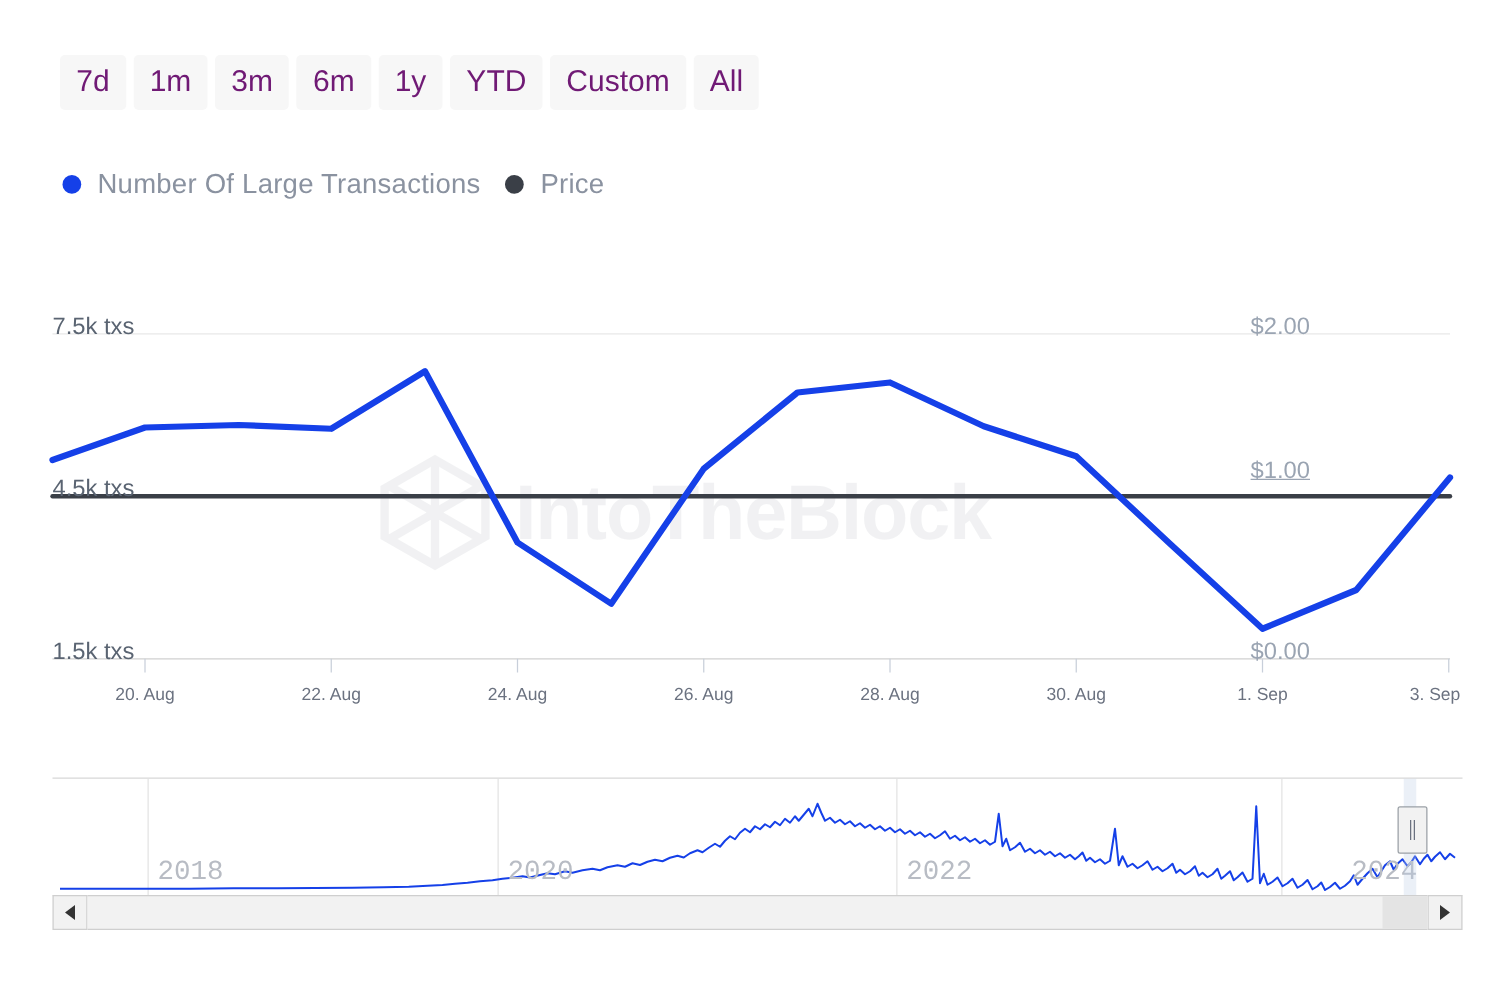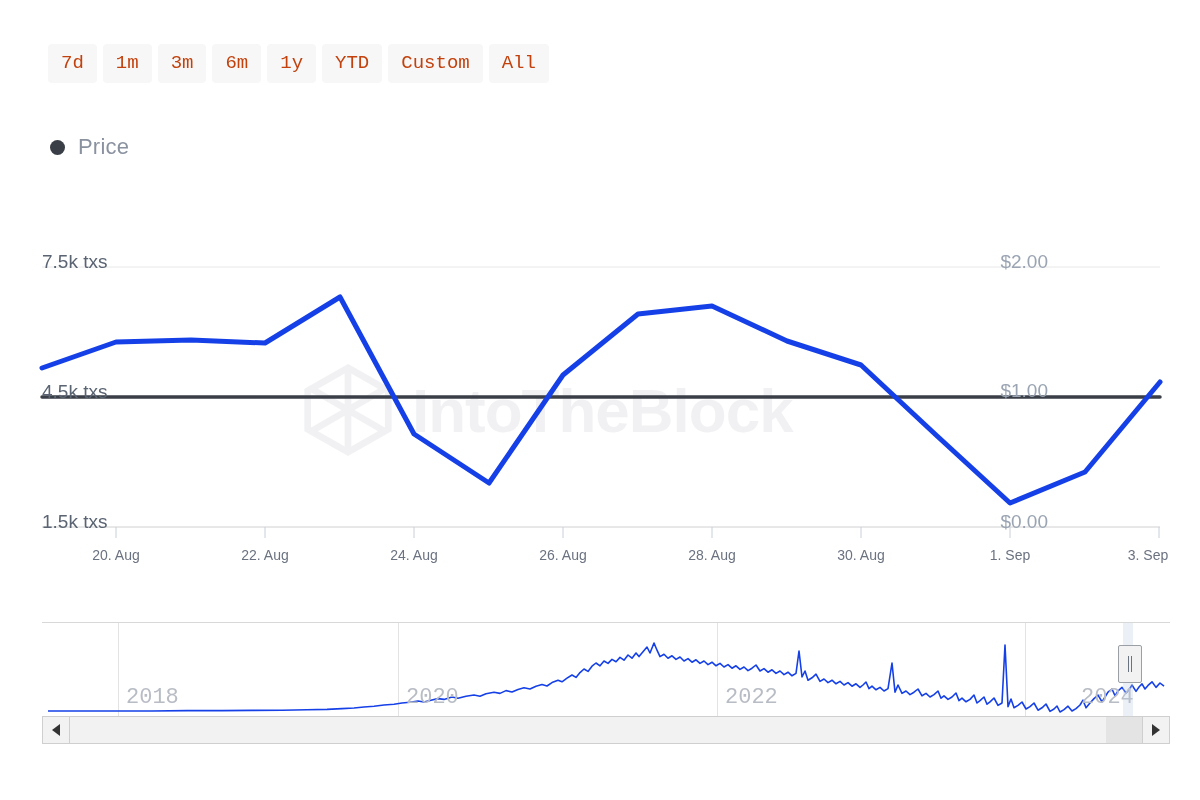"7d" .range-btn { color: #c2410c -> #701a75; font-family: Liberation Mono, monospace -> Liberation Sans, sans-serif; font-size: 19px -> 24px }
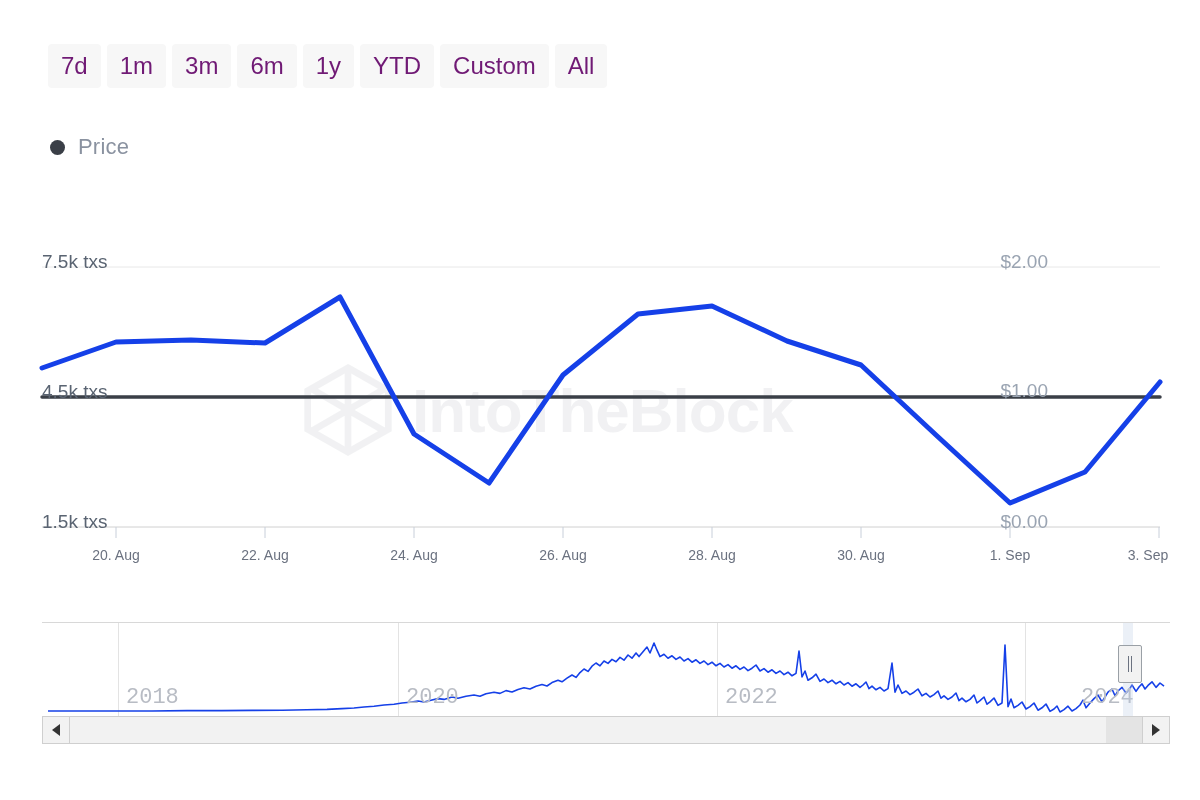"Number Of Large Transactions" div.legend-item { html: none -> <div> <span></span> <span>Number Of Large Transactions</span> </div> }
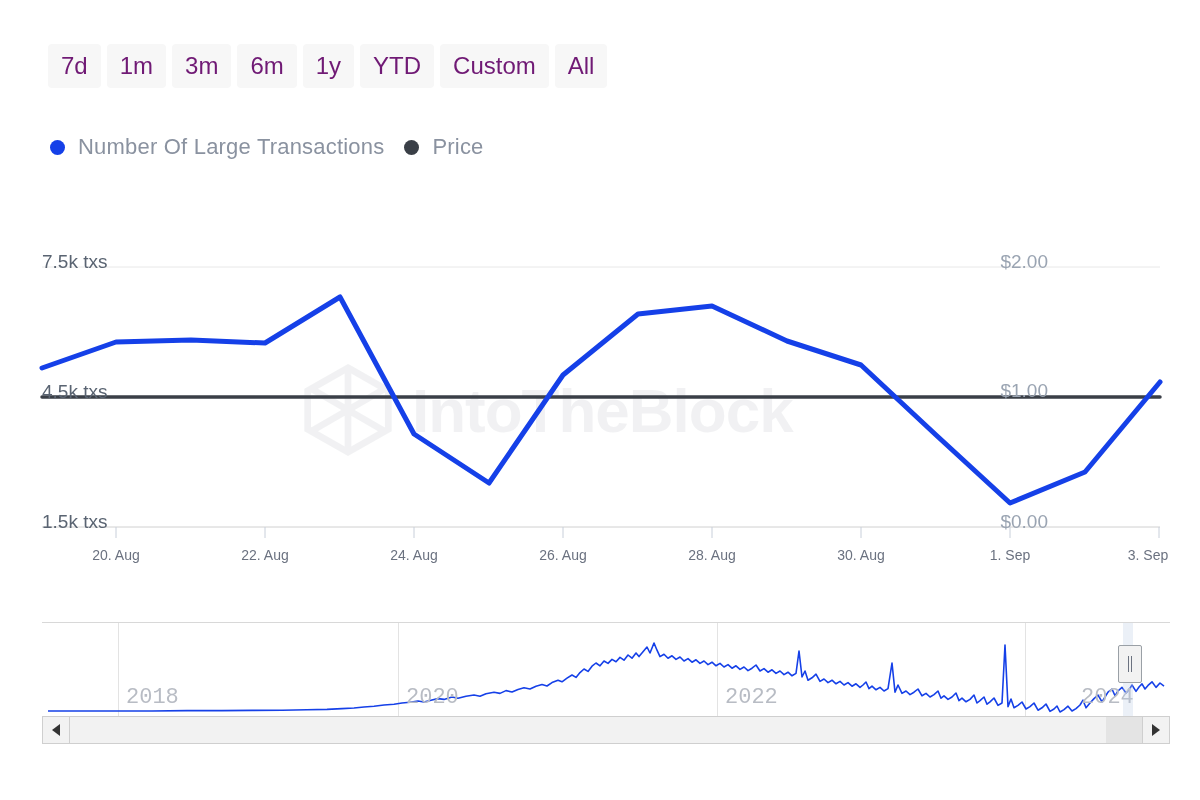"$1.00" span.axis-label { text-decoration: none -> underline; top: 155px -> 141px }
